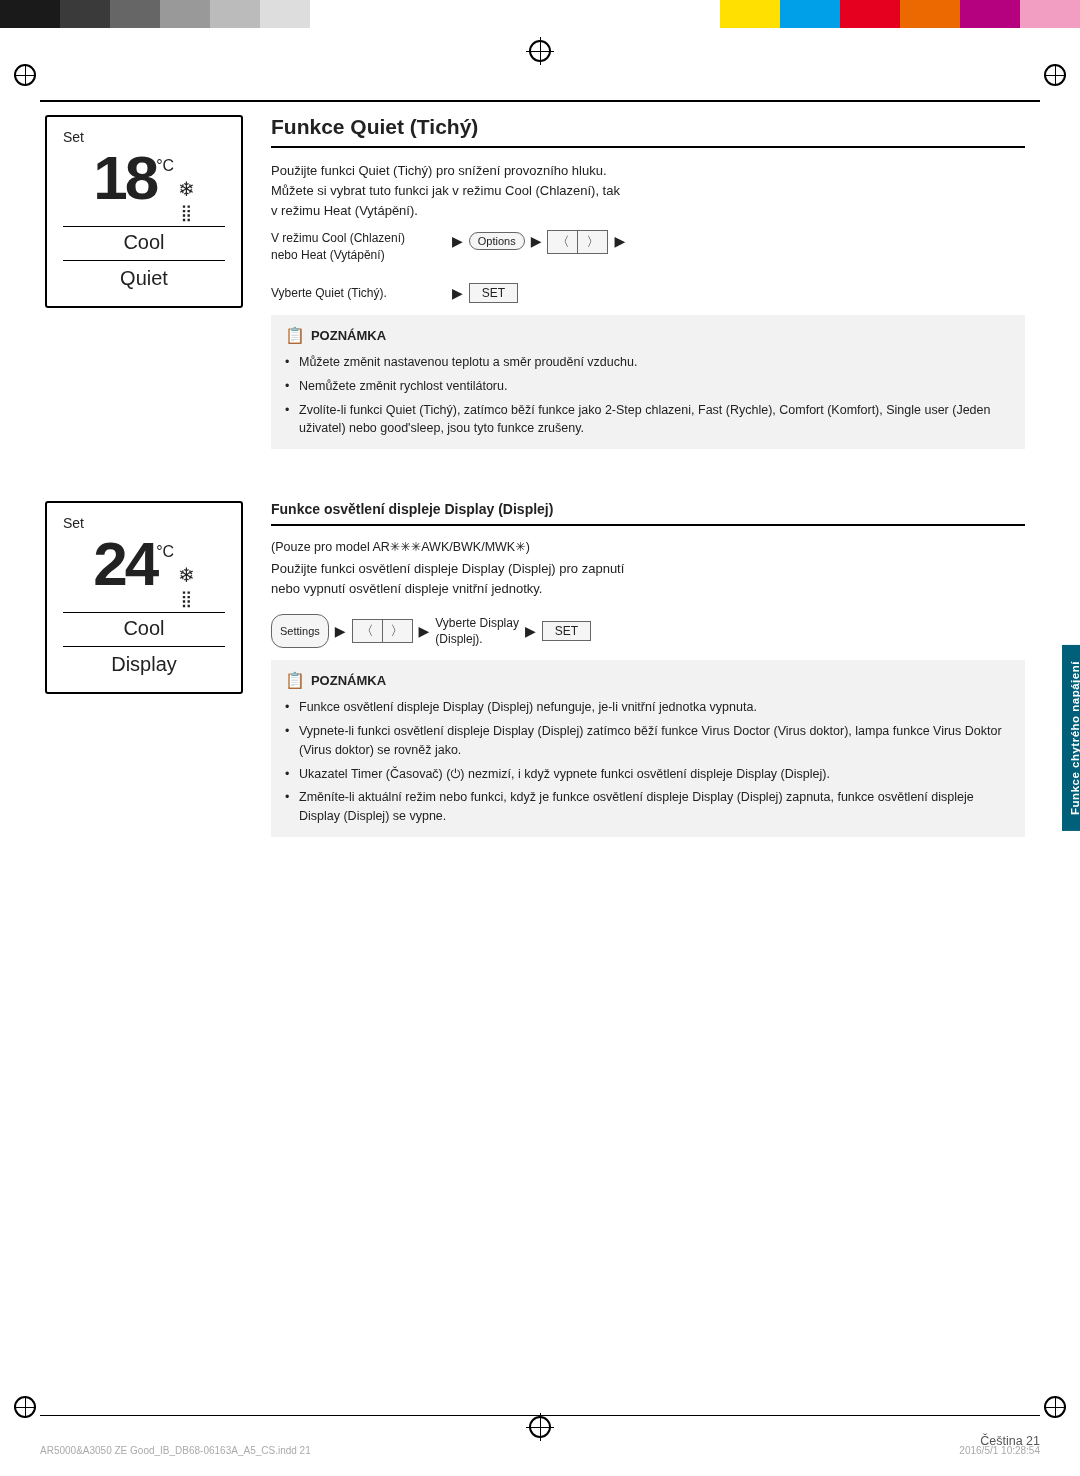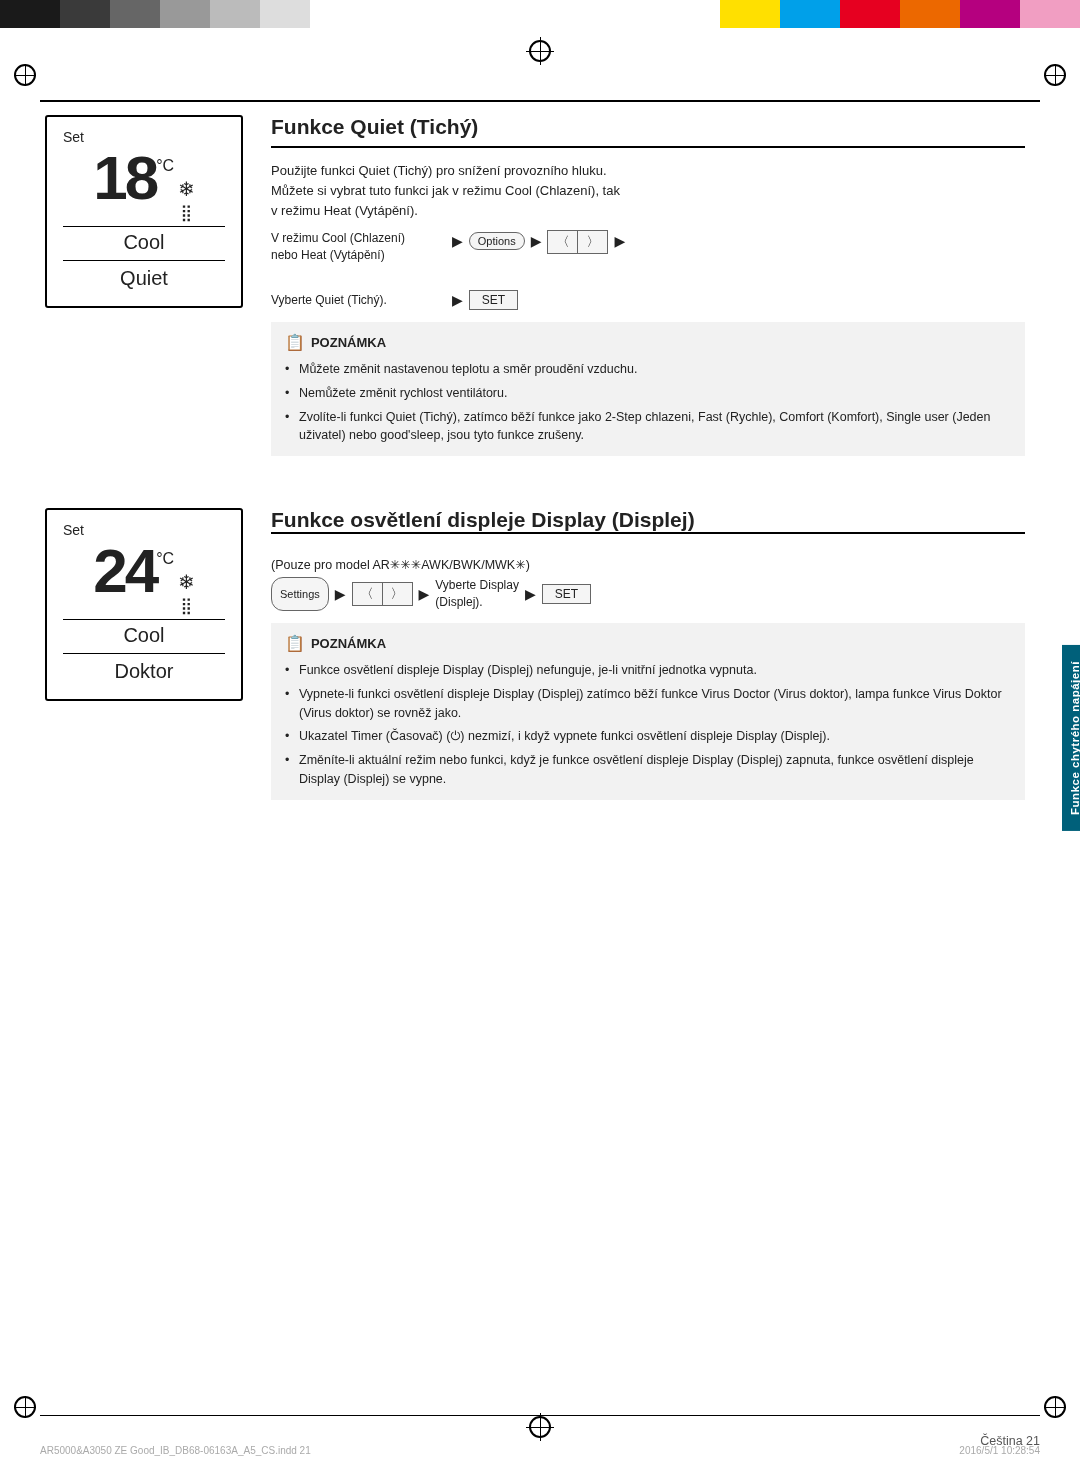"V režimu Cool (Chlazení)" div { margin-bottom: 26px -> 19px }
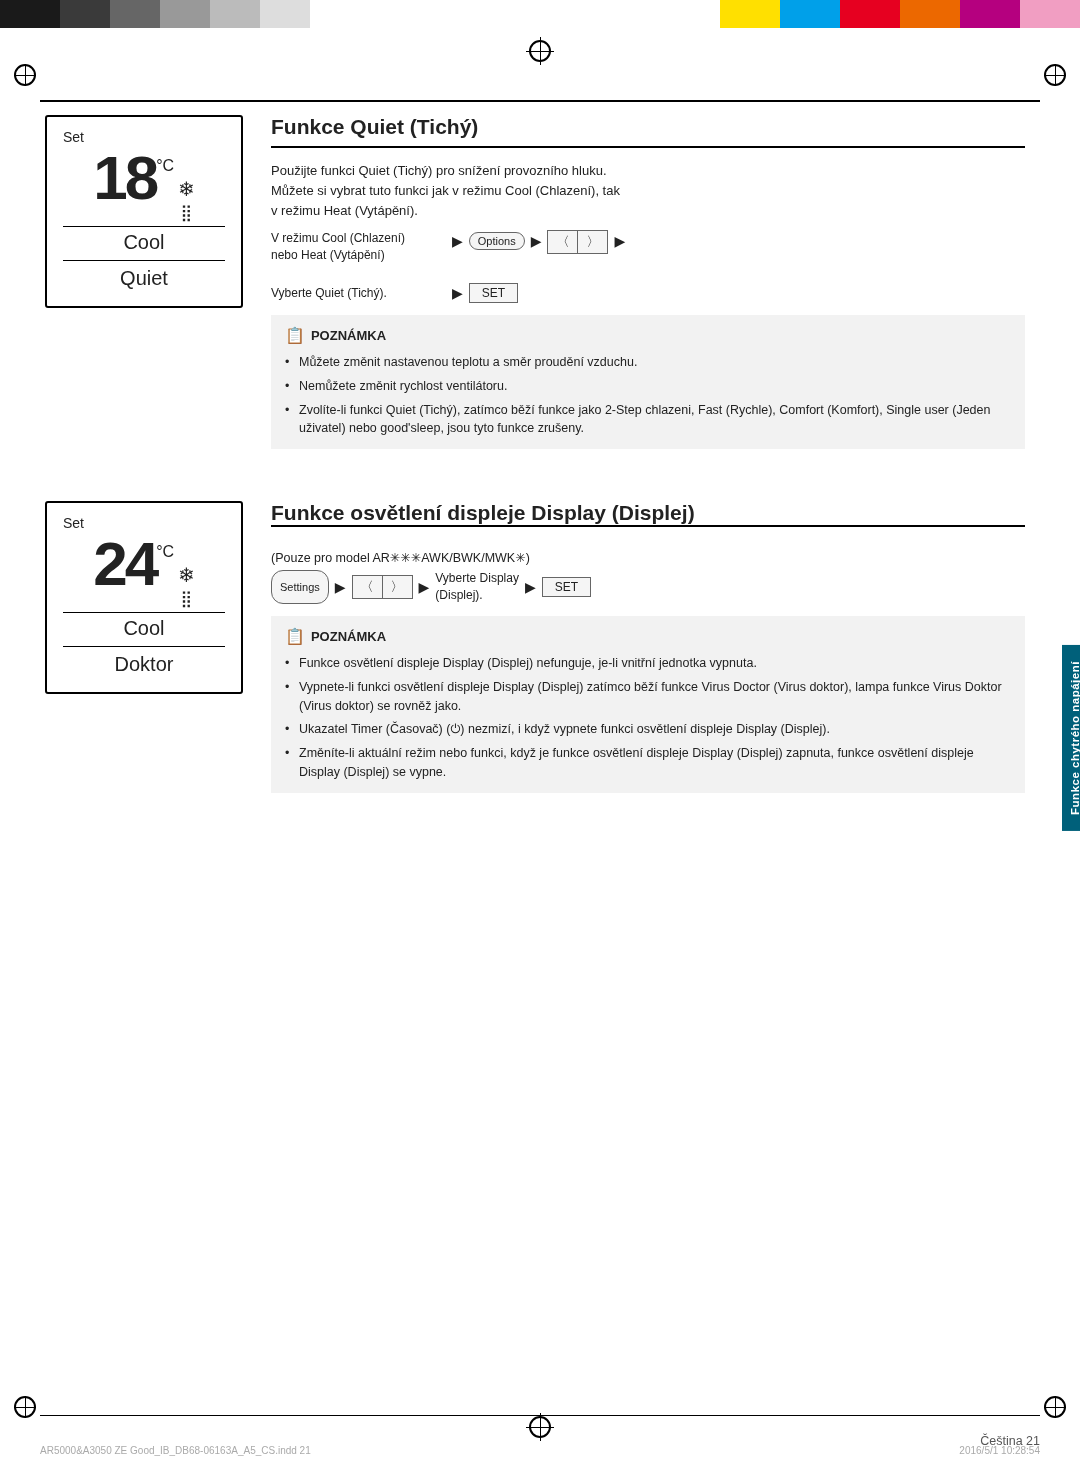"Funkce osvětlení displeje Display (Displej)" div { font-size: 21px -> 14px; margin-bottom: 23px -> 13px; padding-bottom: none -> 7px }
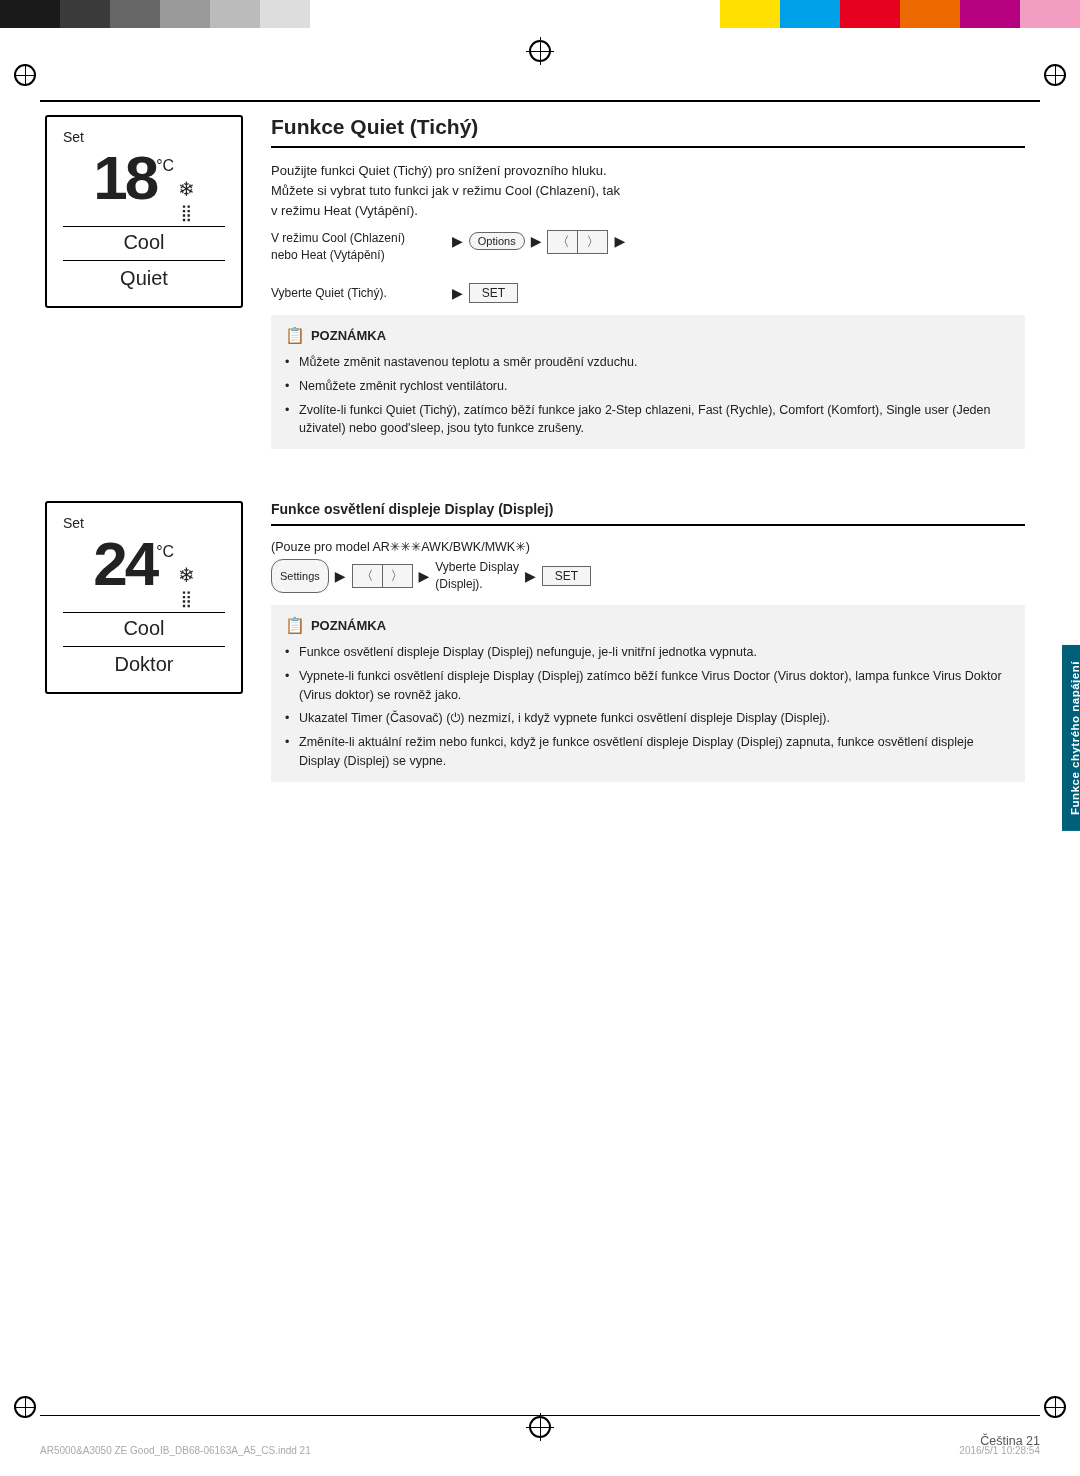"Použijte funkci osvětlení displeje" div { html: none -> <div>Použijte funkci osvětlení displeje Display (Displej) pro zapnutí nebo vypnutí osvětlení displeje vnitřní jednotky.</div> }
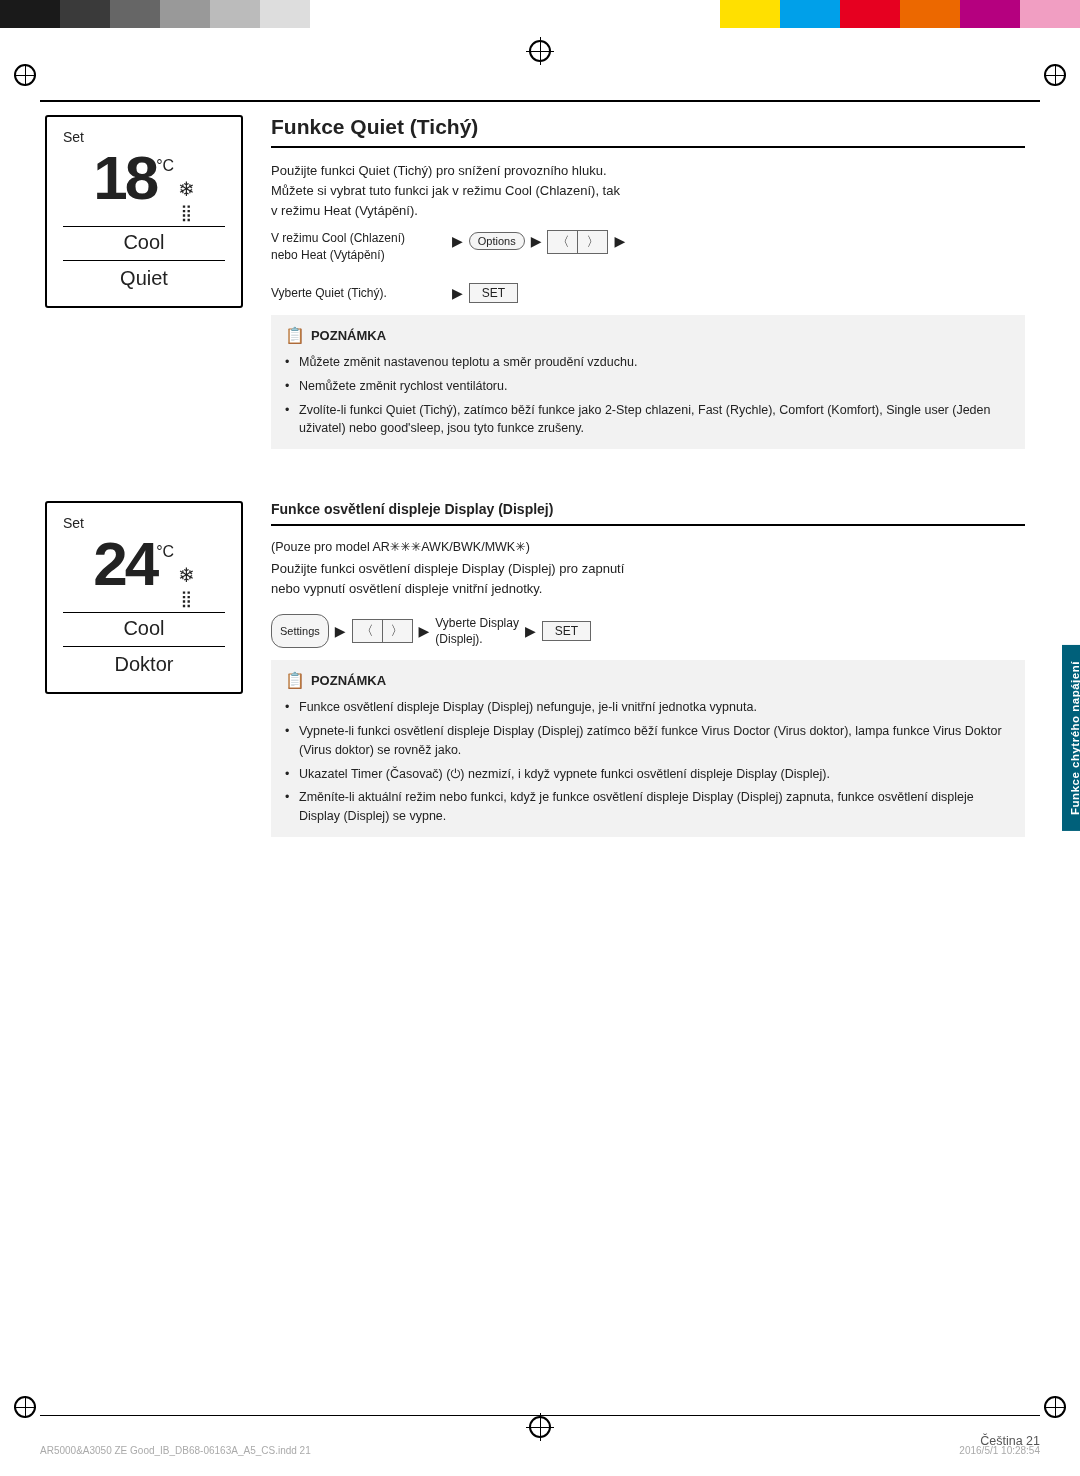"Doktor" div { text: Doktor -> Display }
